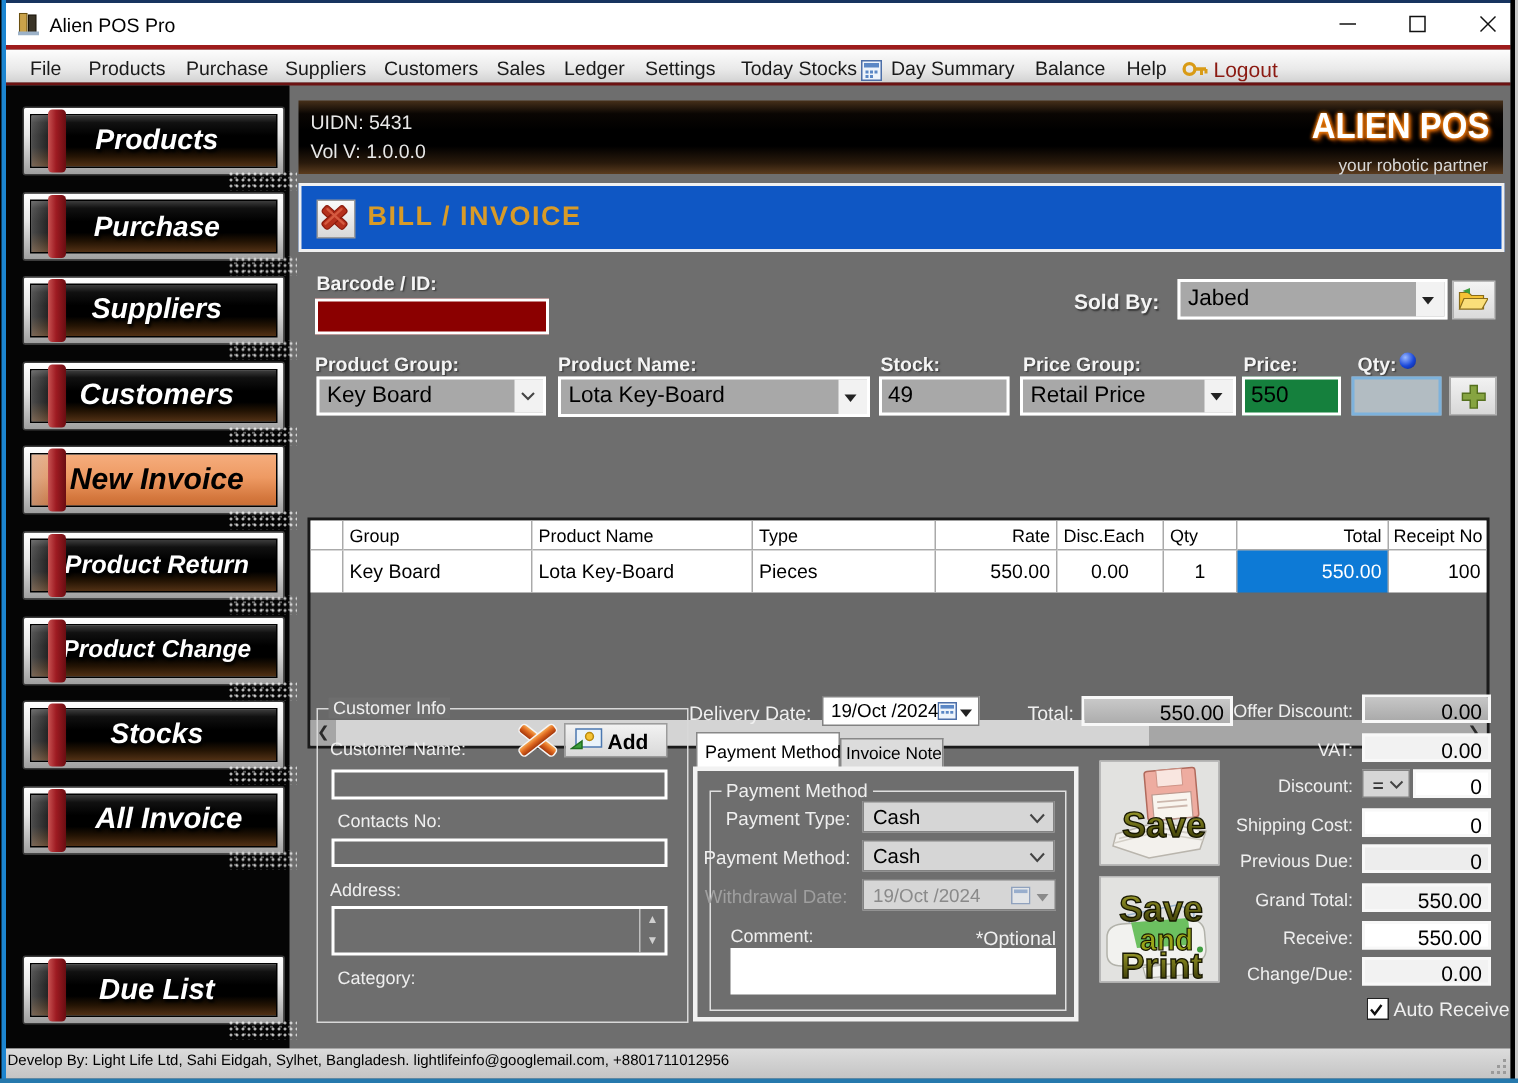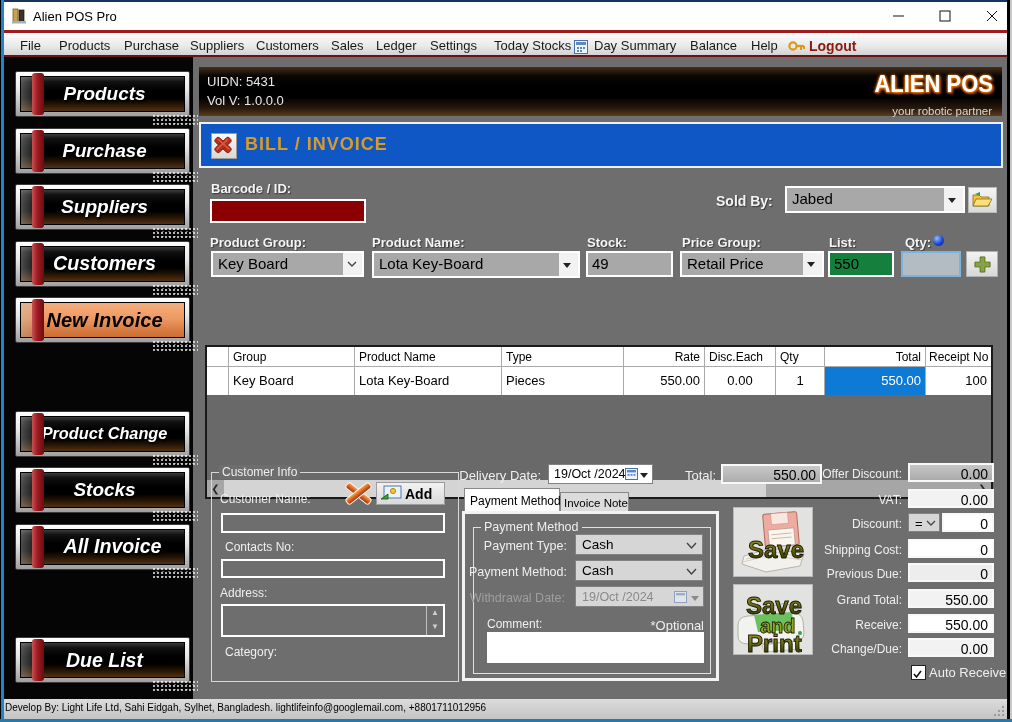"Logout" span.mi { font-weight: bold -> normal }
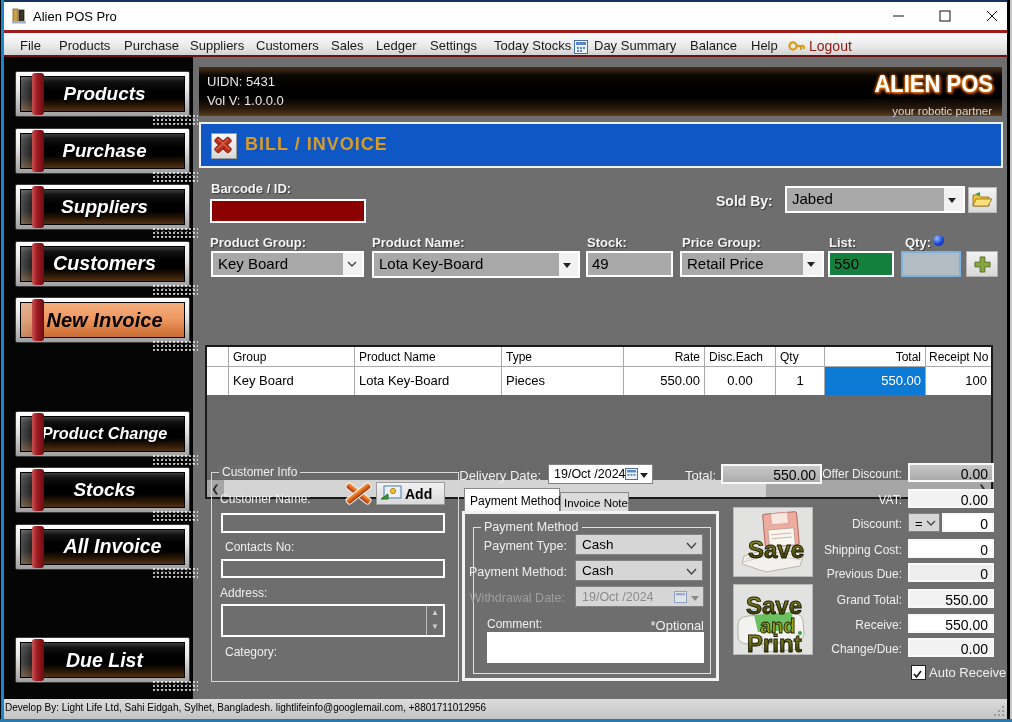"List:" div.lbl { text: List -> Price }
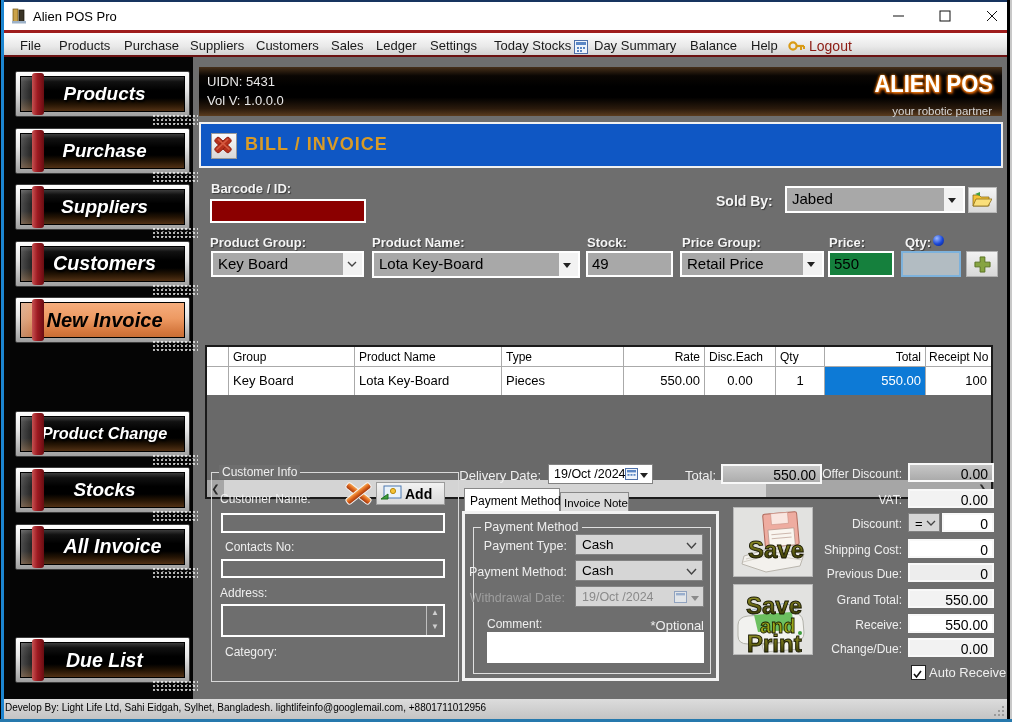"Product Return" div.sbtn { html: none -> <div> <div>Product Return</div> <div></div> <div></div> </div> }
